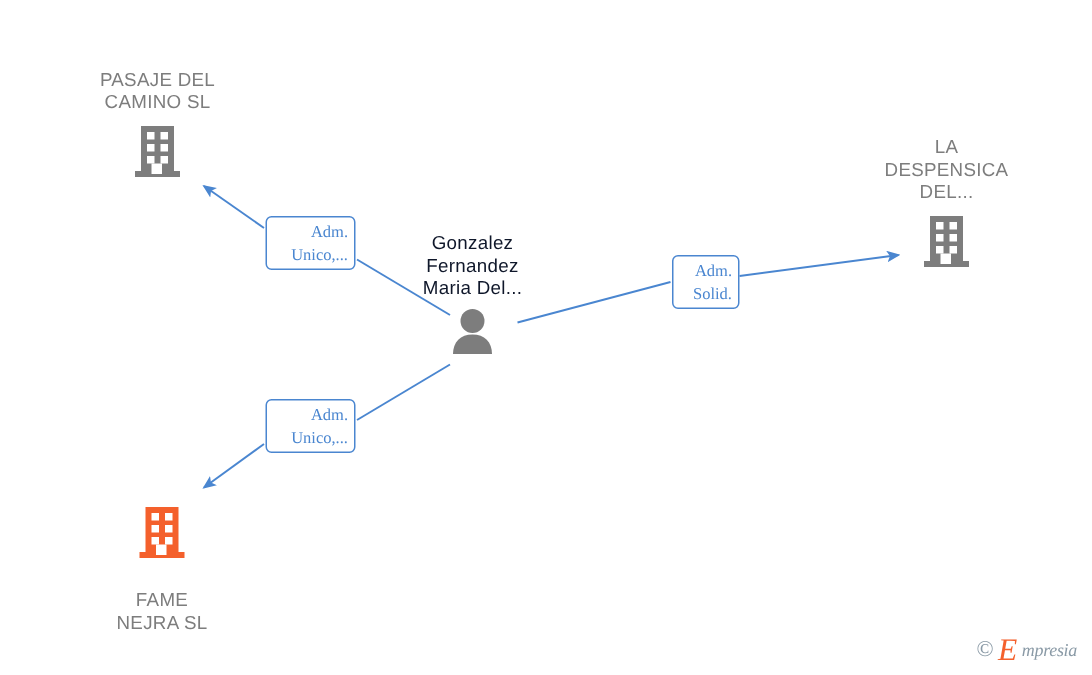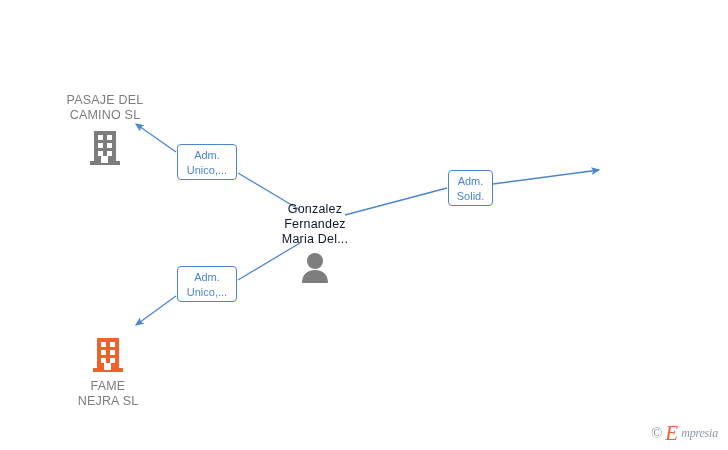"PASAJE DEL" .node-label { margin-top: 47px -> none }
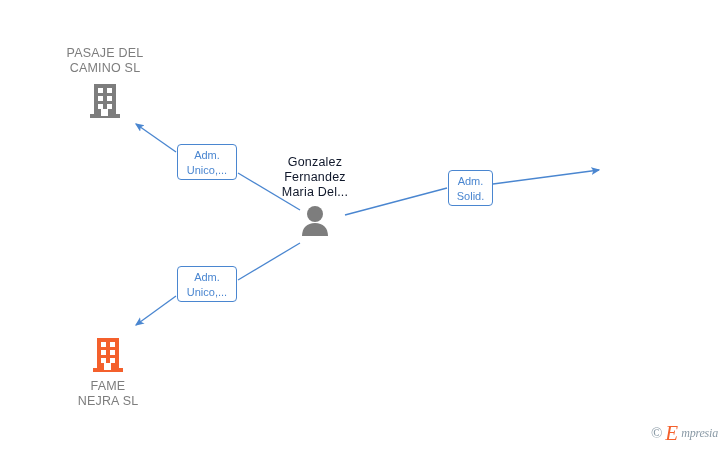"LA" div.node { html: none -> <div> <div>LA DESPENSICA DEL...</div> <svg> <rect></rect> <rect></rect> <rect></rect> <rect></rect> <rect></rect> <rect></rect> <rect></rect> <rect></rect> <rect></rect> </svg> </div> }
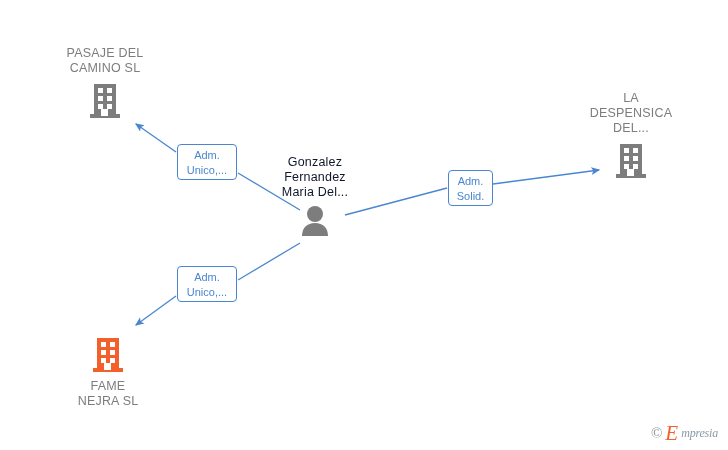"Adm." .edge-label { font-family: none -> Liberation Serif, serif; text-align: center -> right }
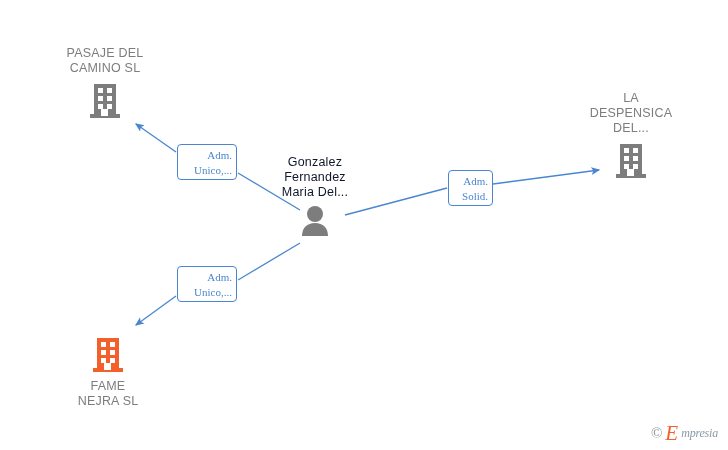"FAME" div.node-label { margin-top: 5px -> 19px }
